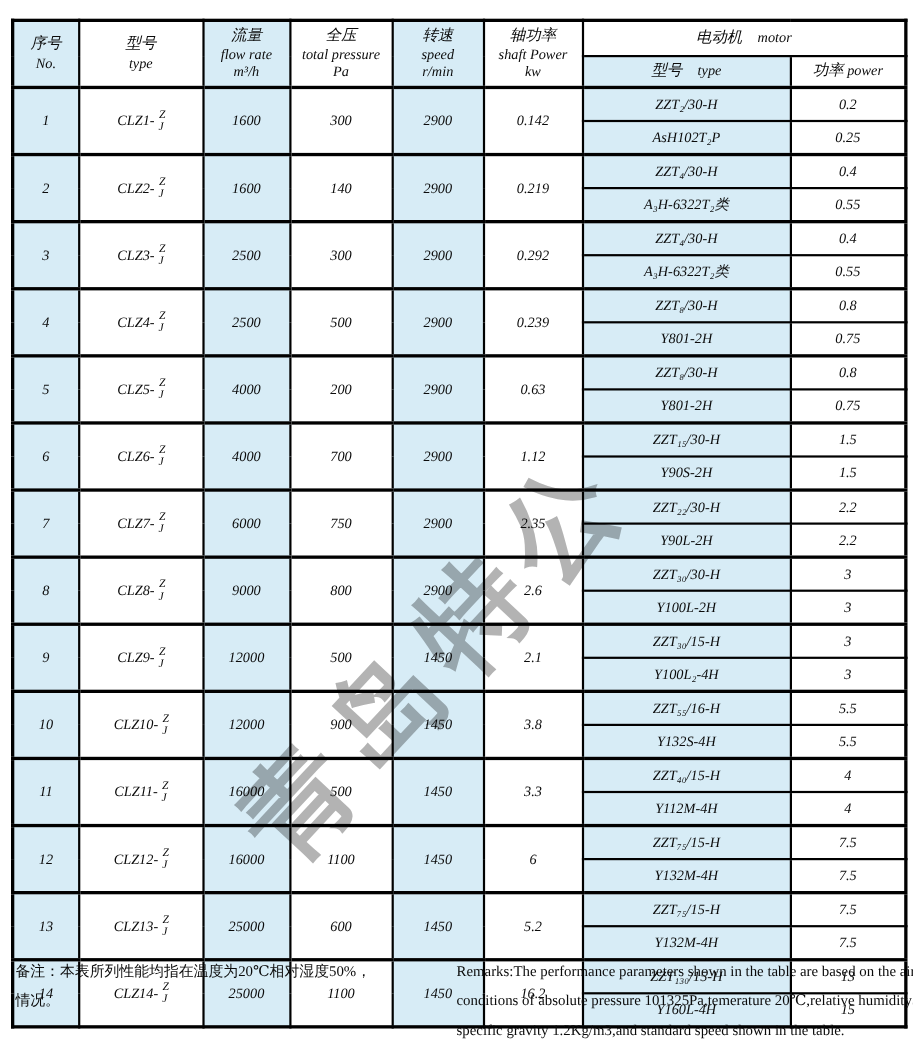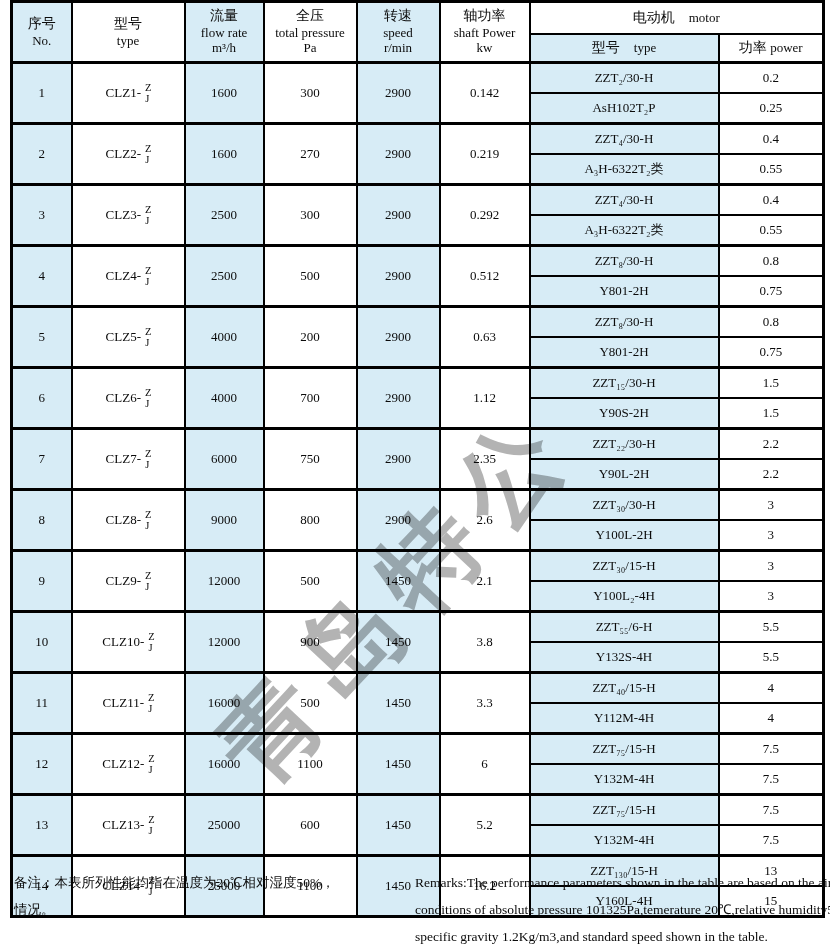"序号" table.spec { font-style: none -> italic; top: 0 -> 17px }
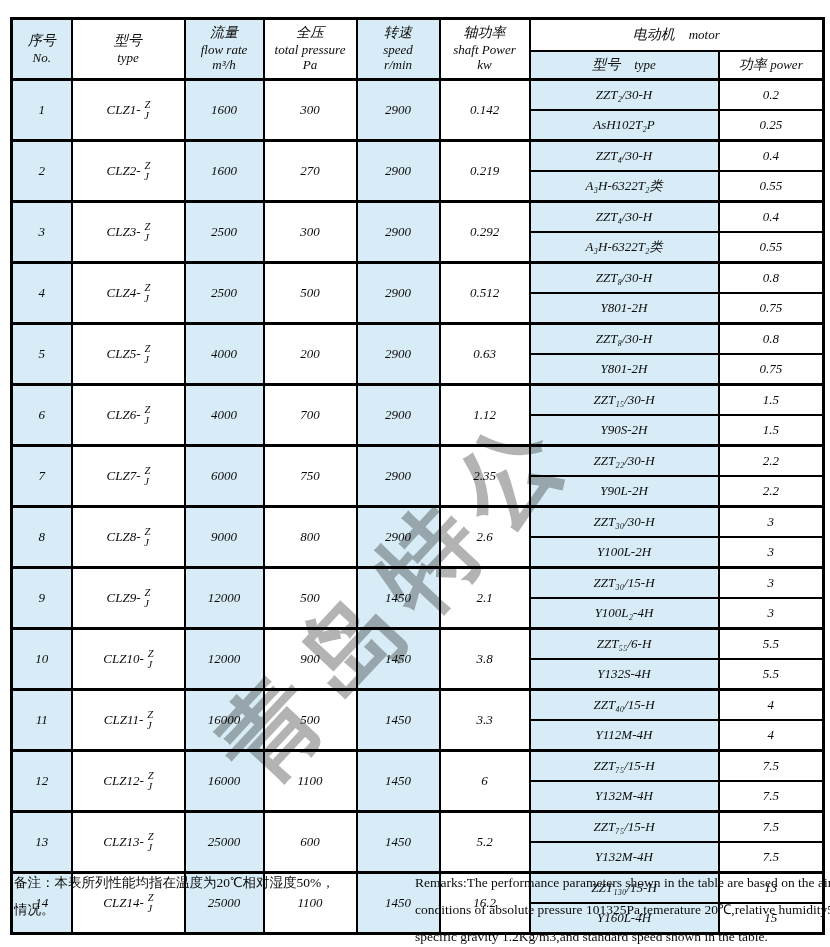"270" td { text: 270 -> 140 }
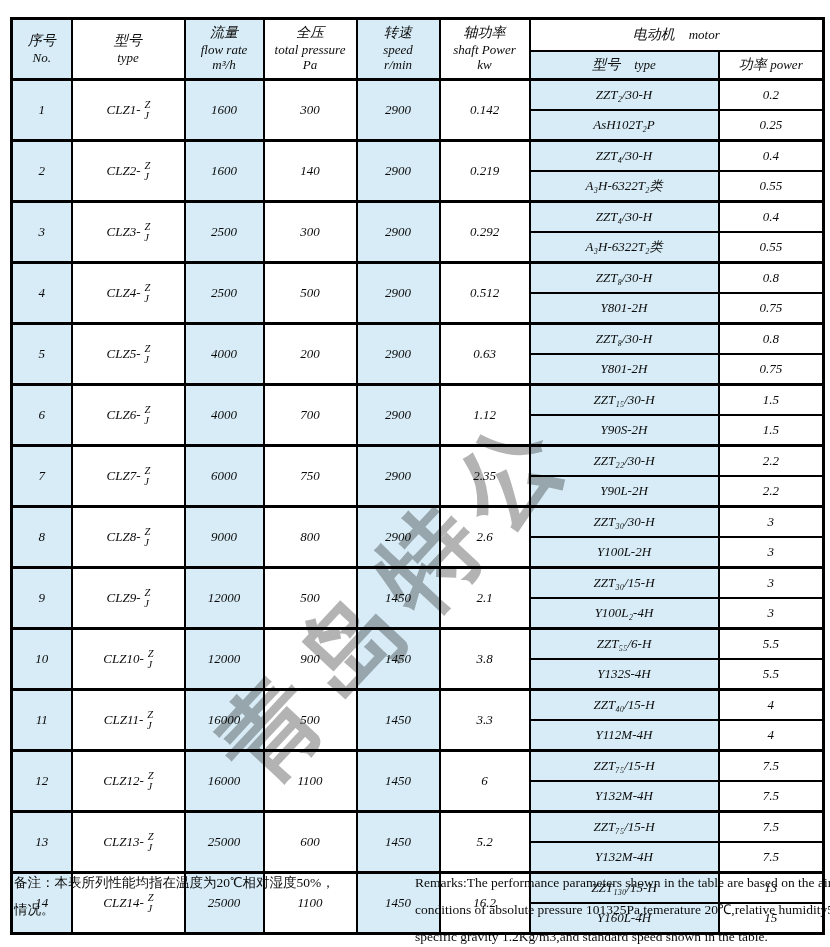"0.512" td { text: 0.512 -> 0.239 }
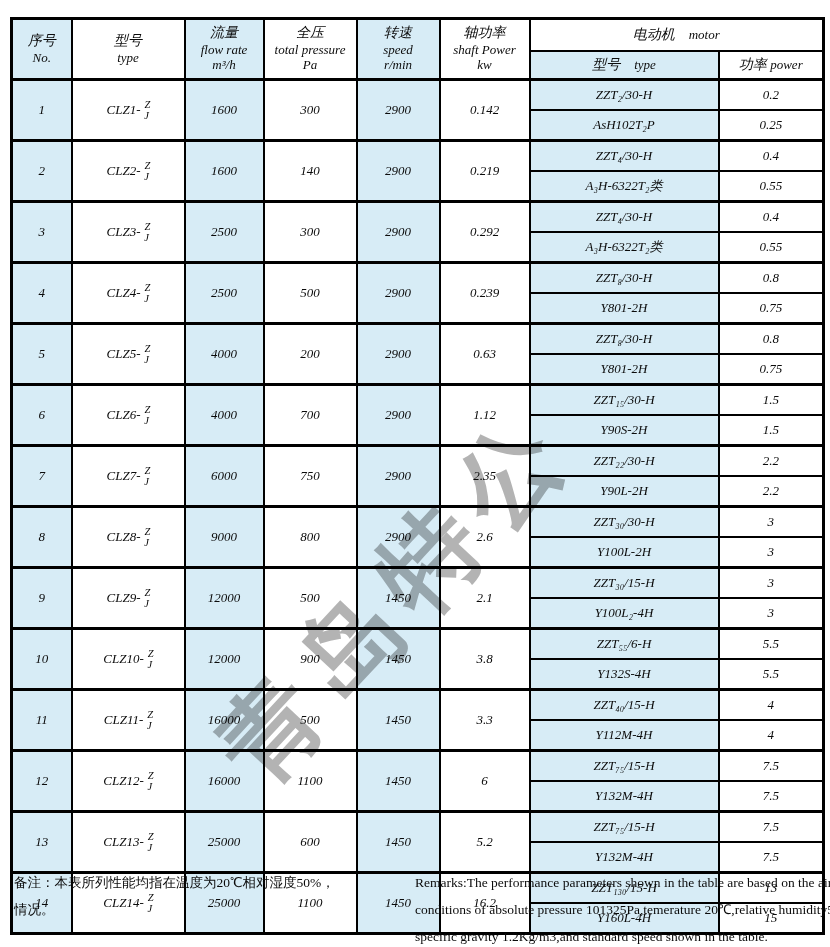"ZZT₅₅/6-H" td.blue { text: ZZT₅₅/6-H -> ZZT₅₅/16-H }
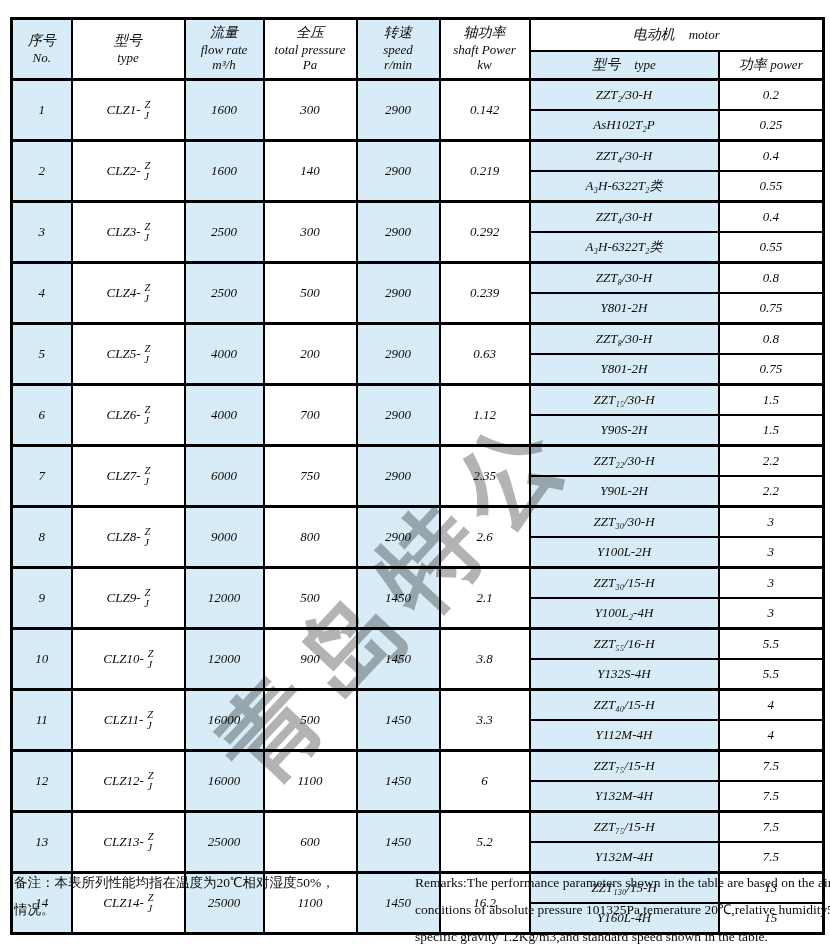"备注：本表所列性能均指在温度为20℃相对湿度50%，" .remarks-zh div,.remarks-en div { font-family: Liberation Serif, serif -> none }
